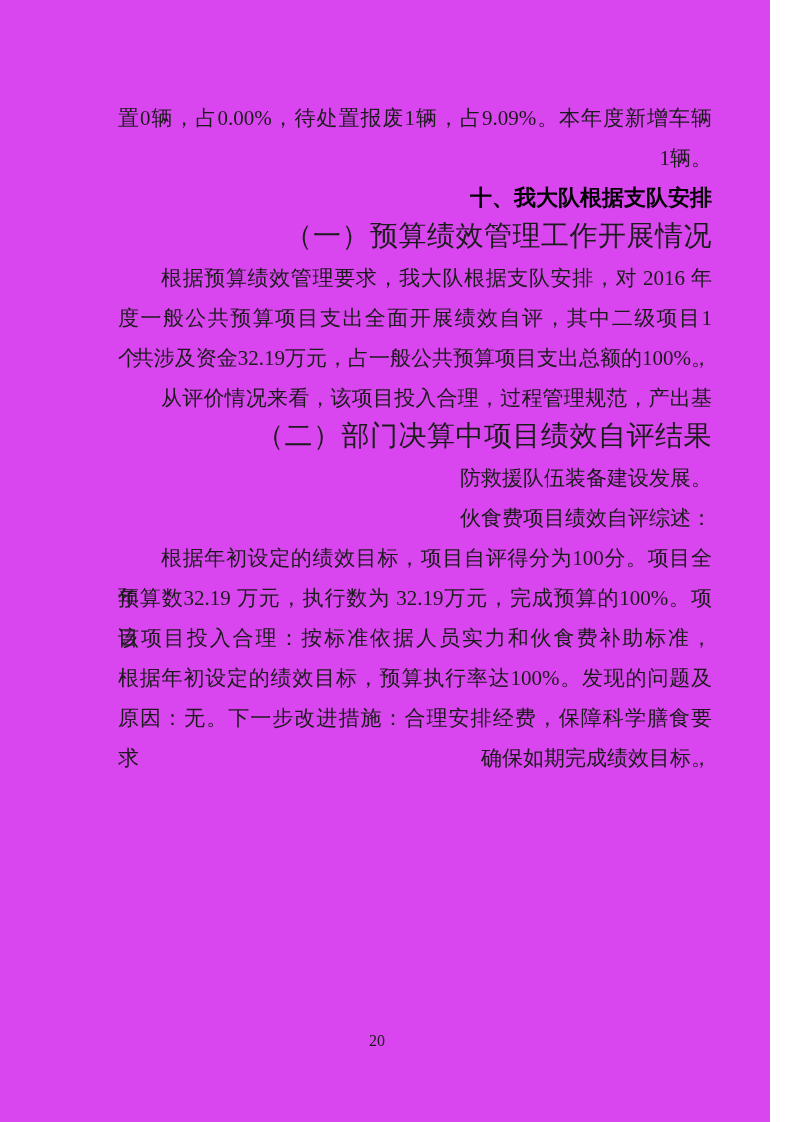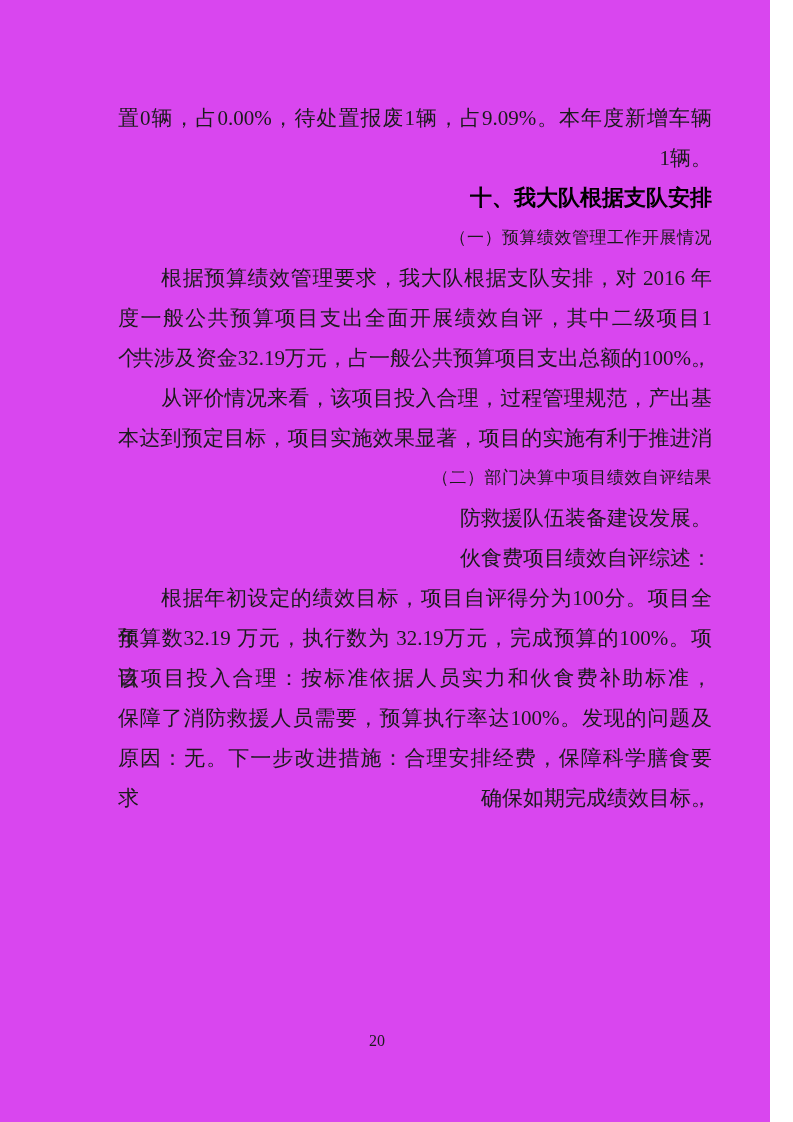"（一）预算绩效管理工作开展情况" .line.subheading { font-family: Liberation Sans, sans-serif -> Liberation Mono, monospace; font-size: 17px -> 28px }
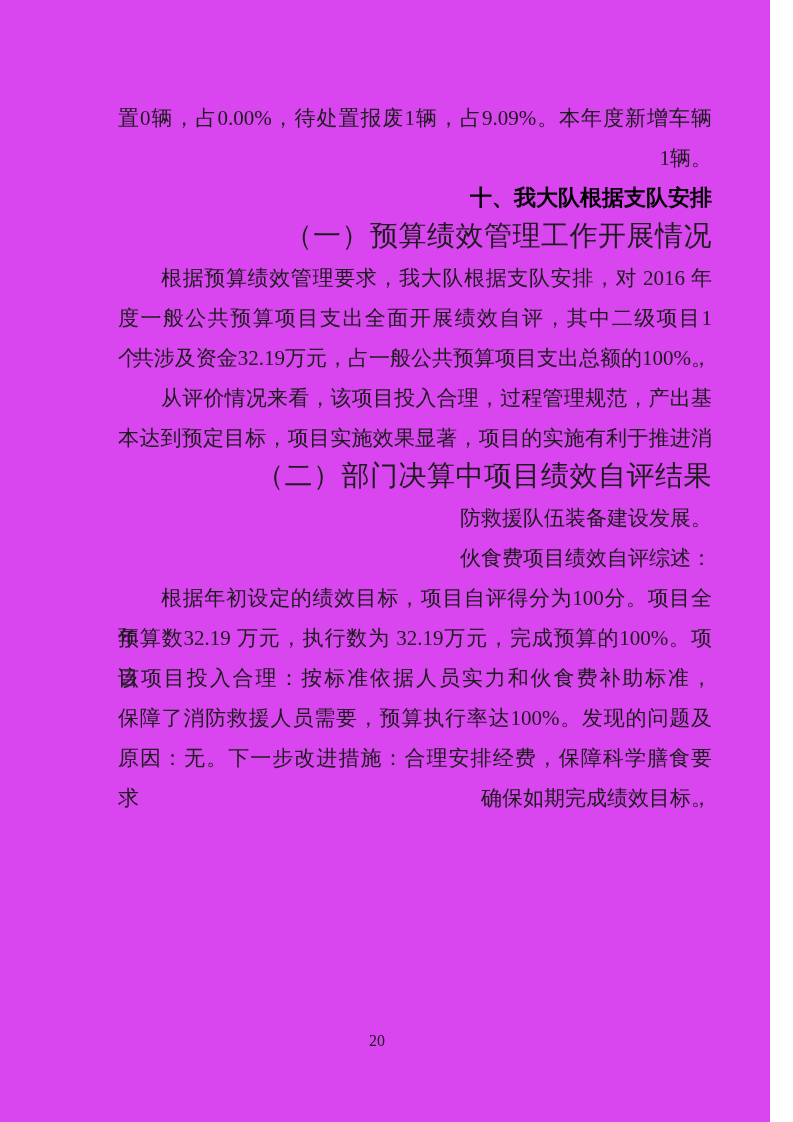"本达到预定目标，项目实施效果显著，项目的实施有利于推进消" div.line { html: <div>本达到预定目标，项目实施效果显著，项目的实施有利于推进消</div> -> none }
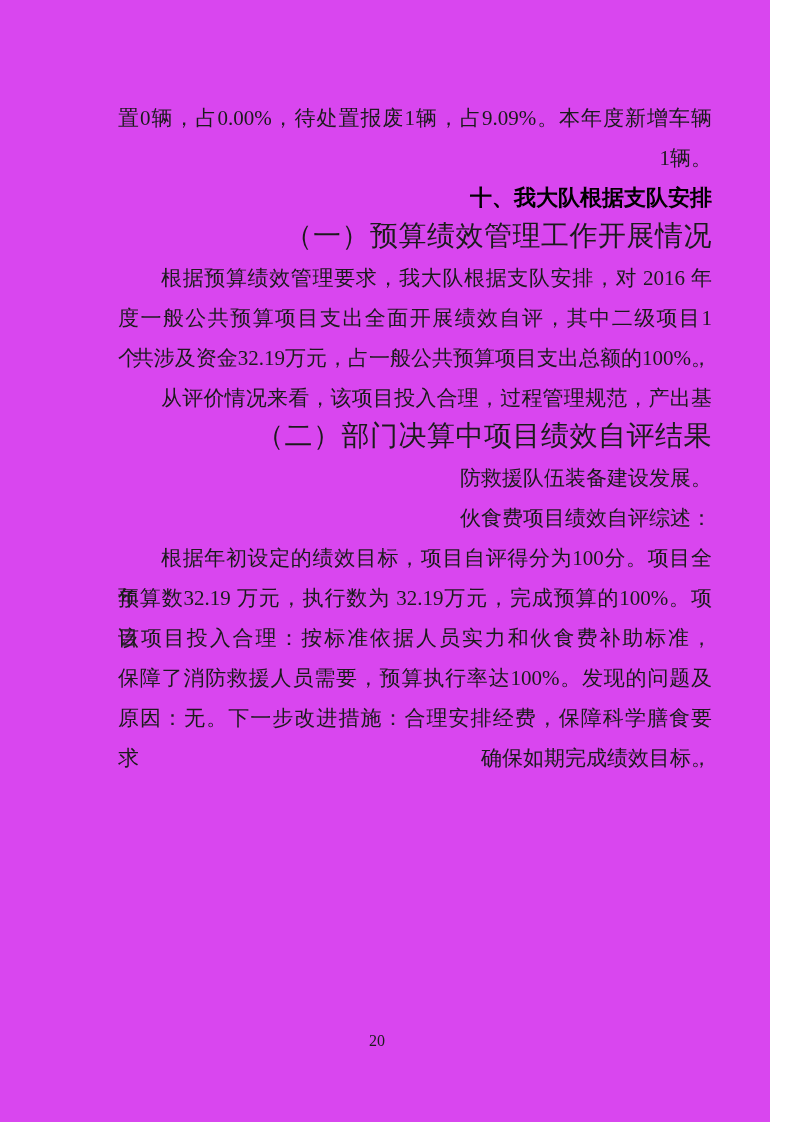"保障了消防救援人员需要，预算执行率达100%。发现的问题及" div.line { text: 保障了消防救援人员需要 -> 根据年初设定的绩效目标 }
